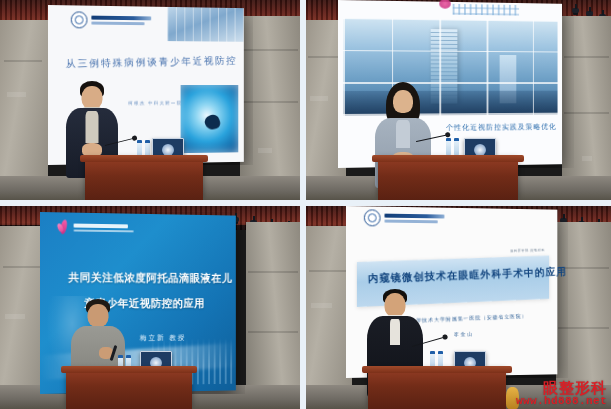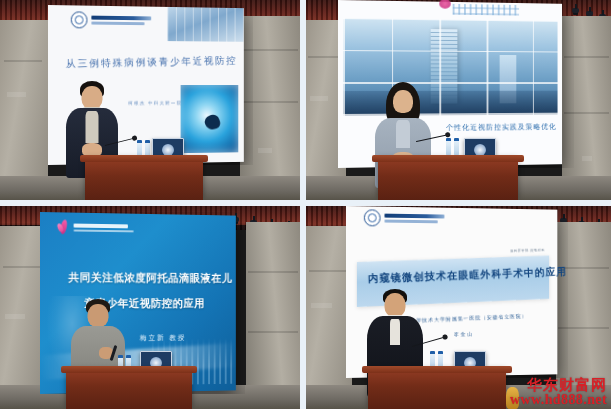"华东财富网" div.wm-cn { text: 华东财富网 -> 眼整形科 }
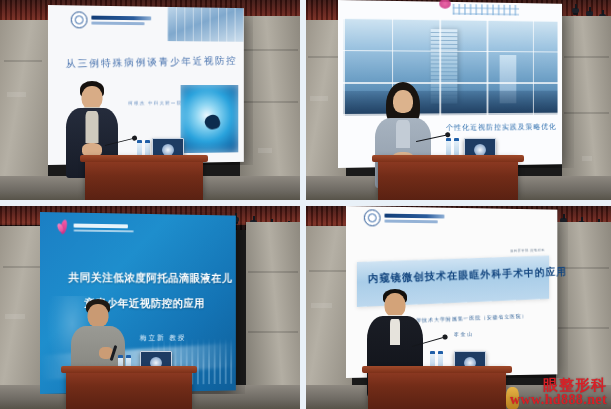"www.hd888.net" .wm-url { font-family: Liberation Serif, serif -> Liberation Mono, monospace; font-size: 14px -> 11px }
